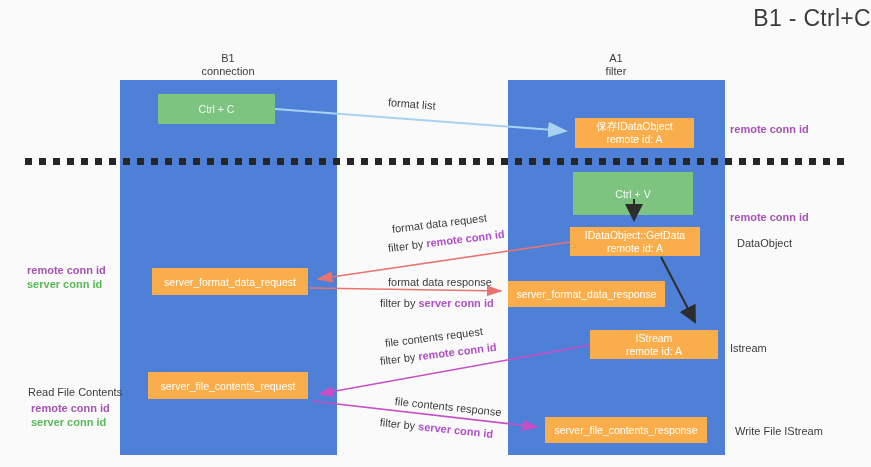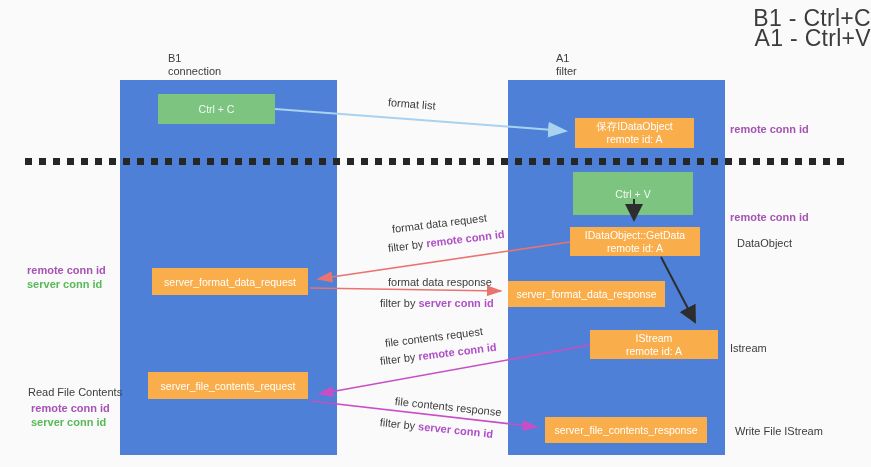"A1 - Ctrl+V" div { html: <div>A1 - Ctrl+V</div> -> none }
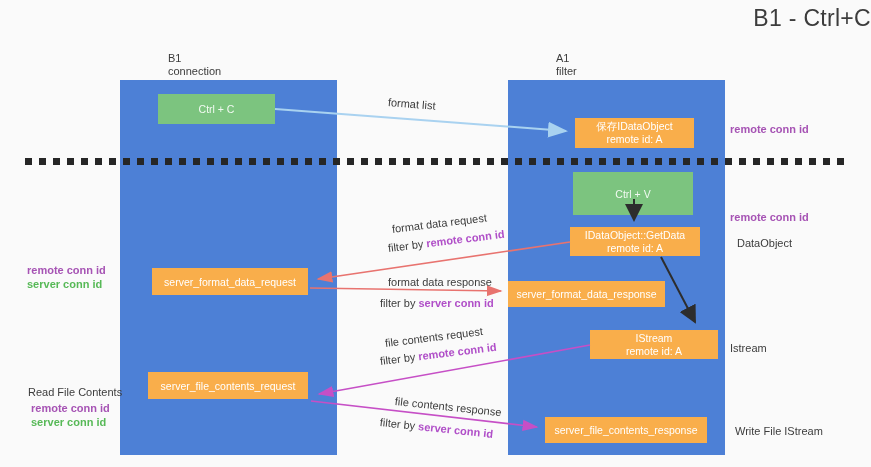"B1" .col-header { text-align: none -> center }
